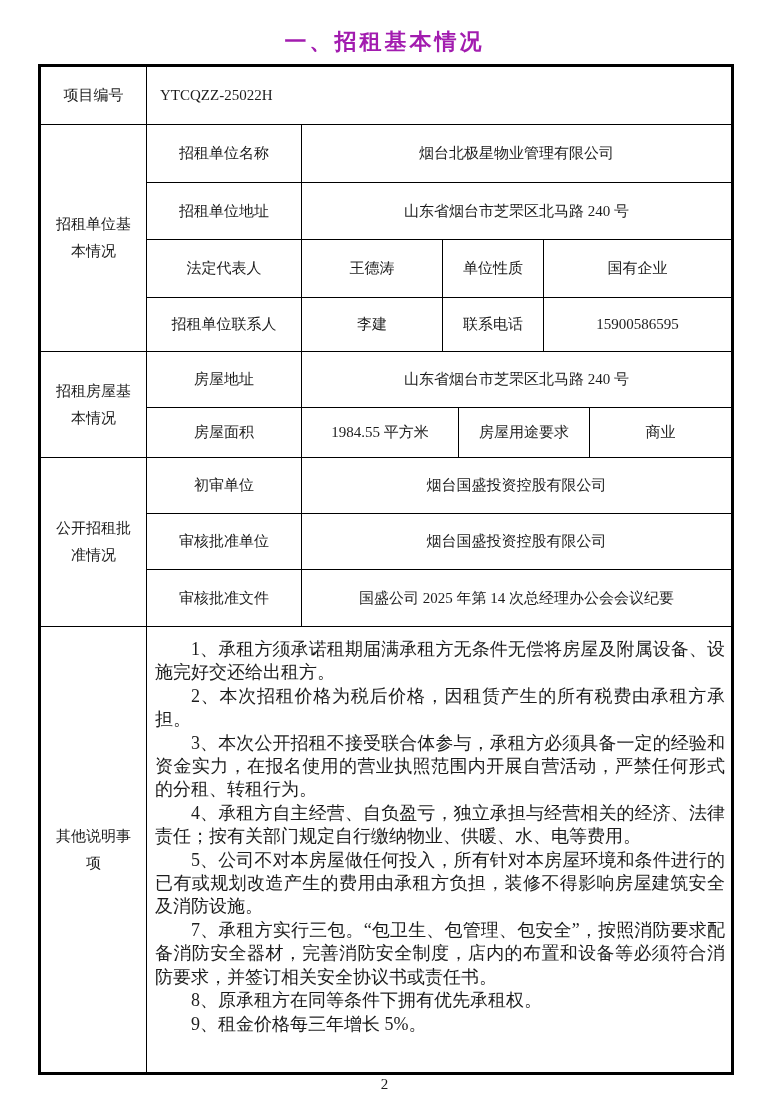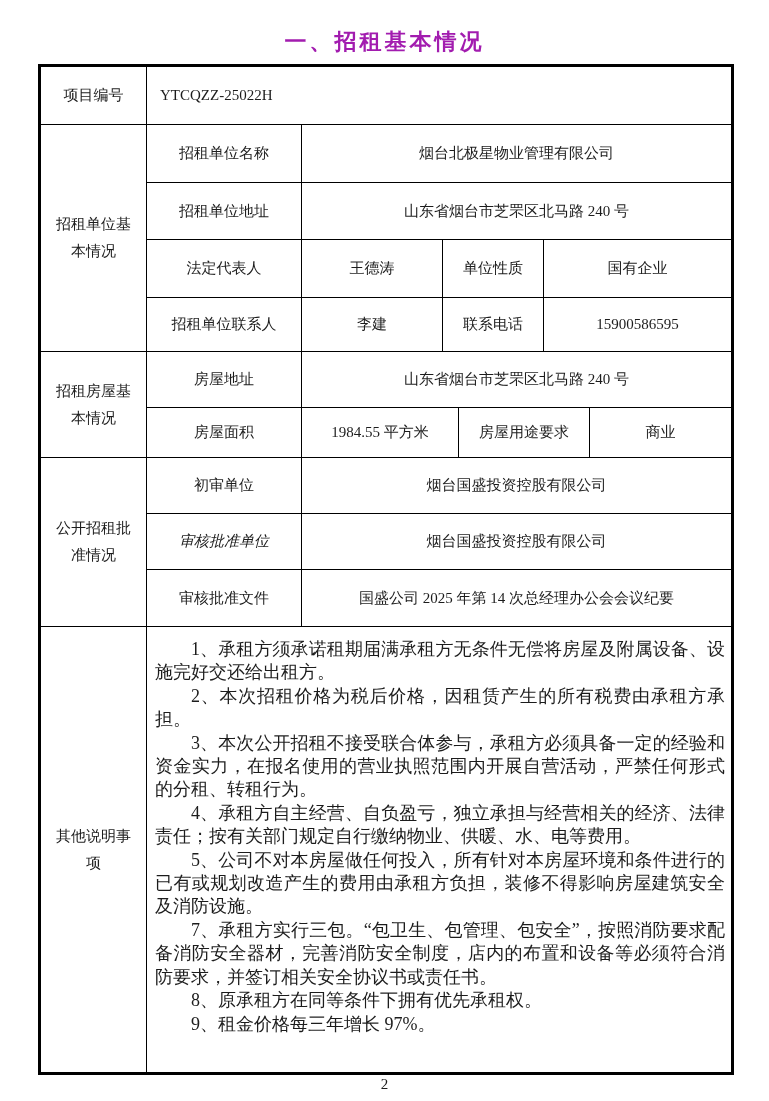"审核批准单位" div.cell { font-style: italic -> none }
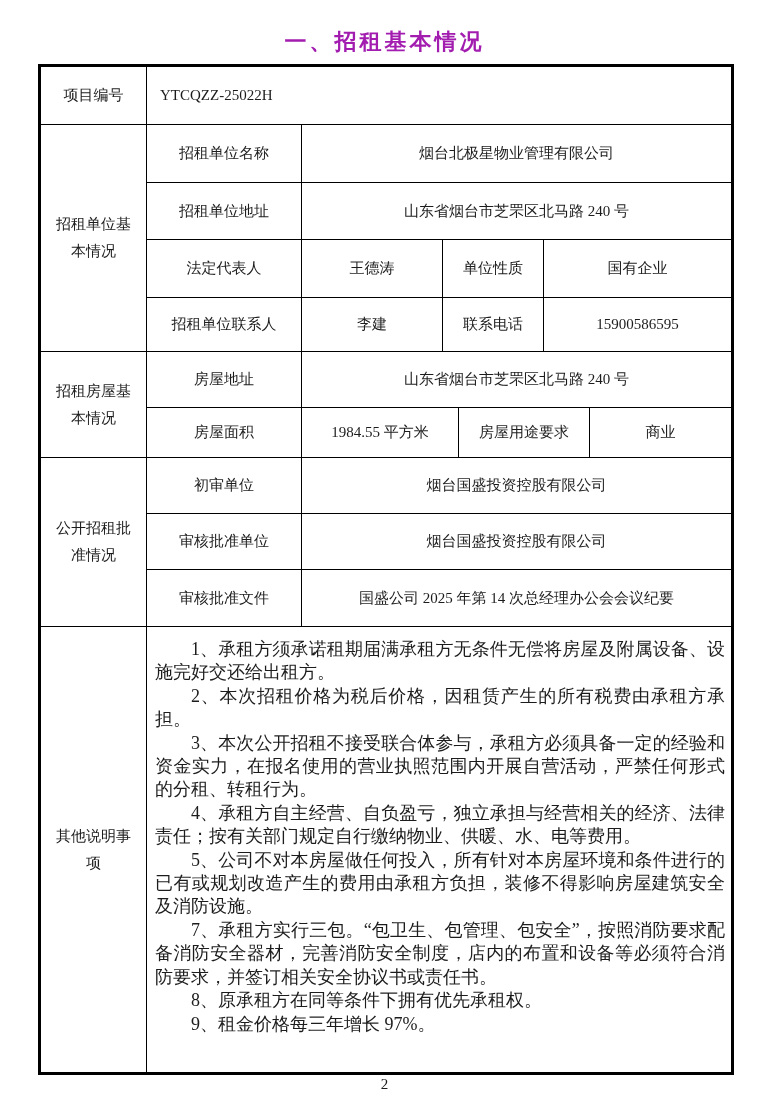"9、租金价格每三年增长 97%。" p { text: 97% -> 5% }
